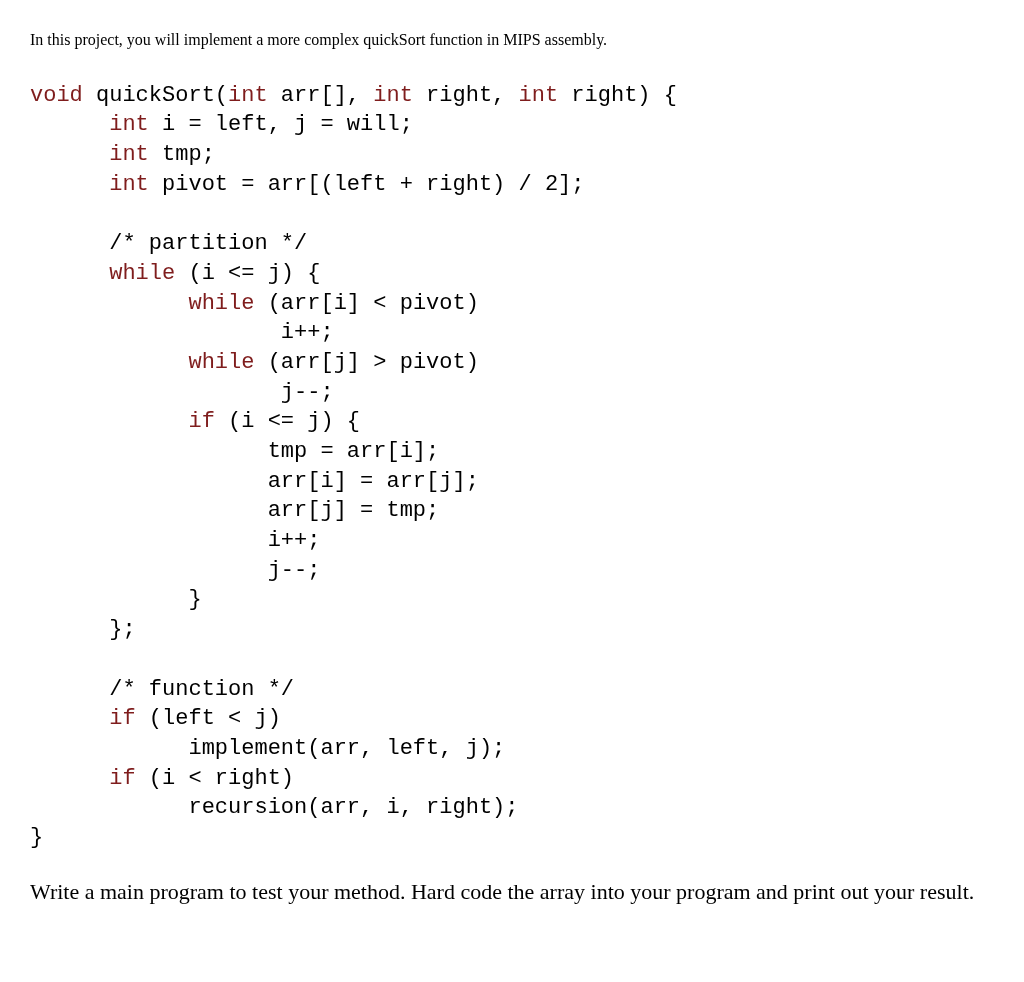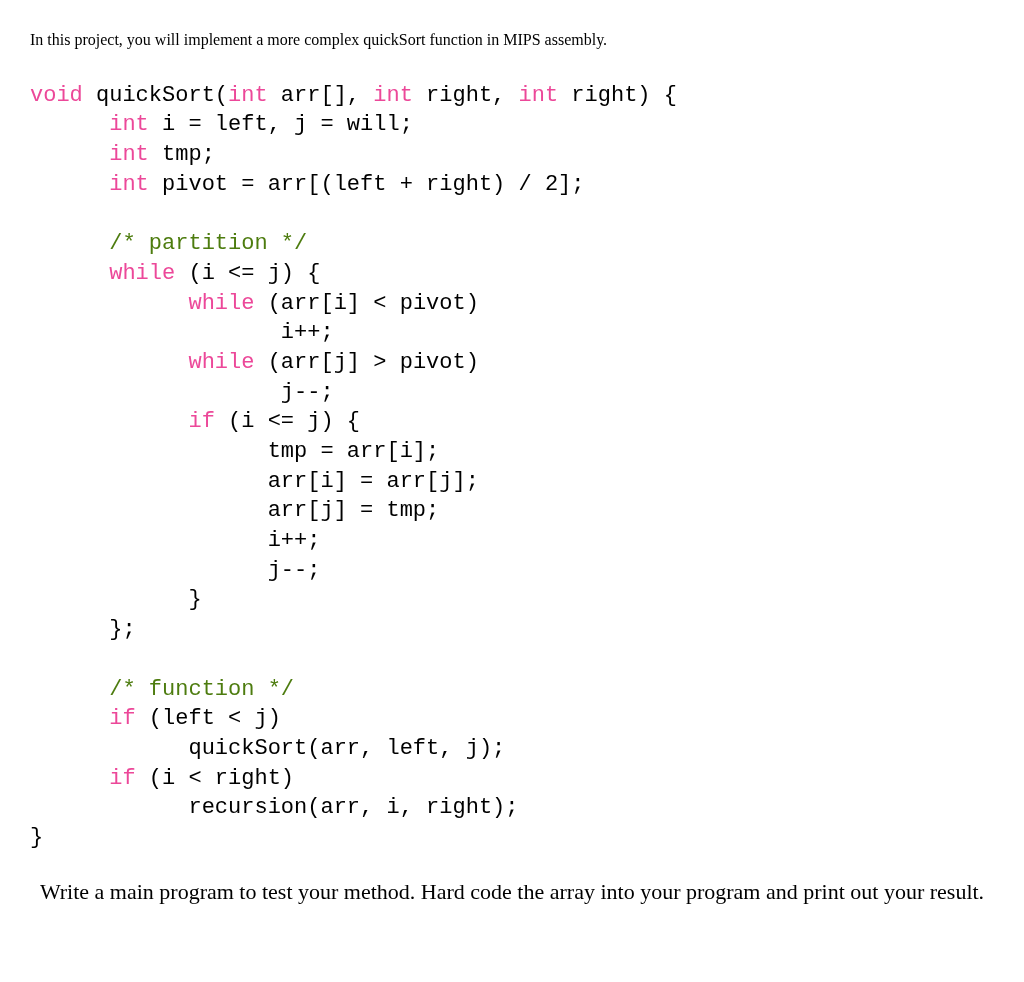"void" pre.code-block .kw { color: #ec4899 -> #7f1d1d }
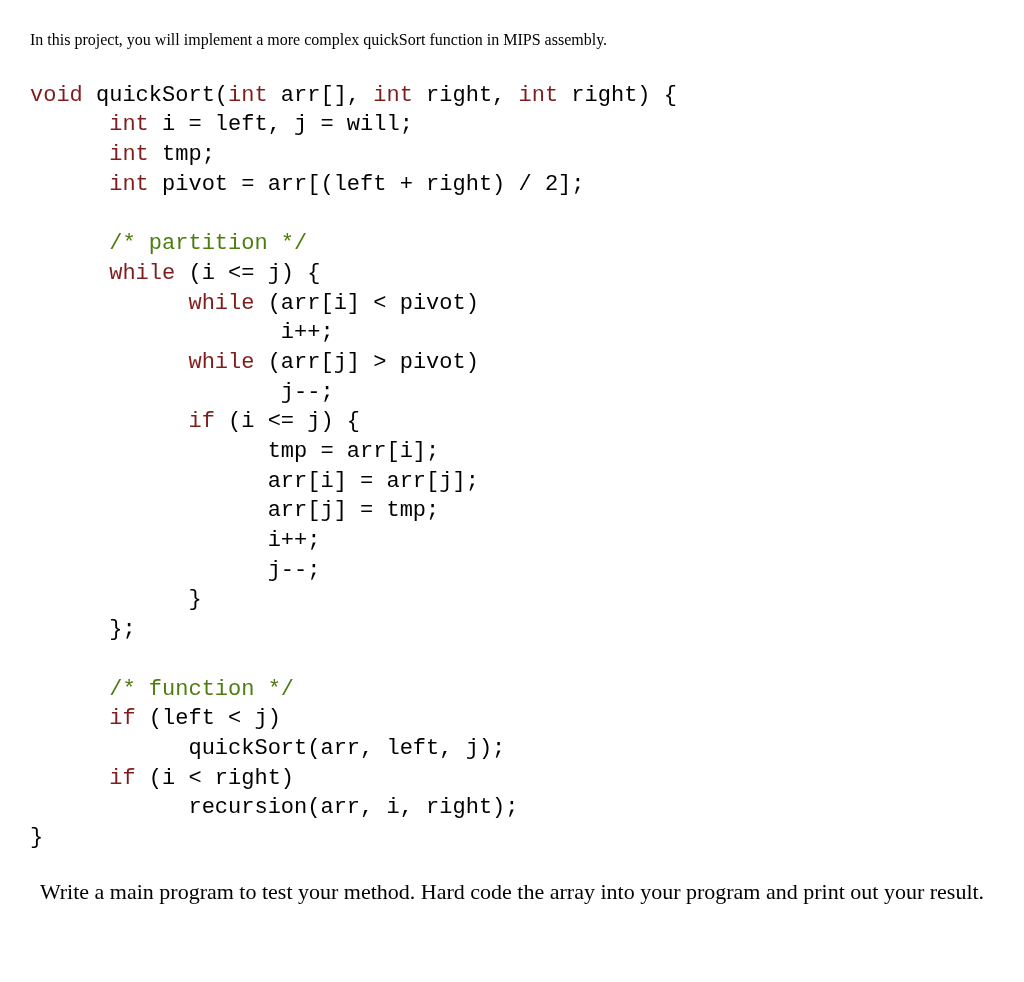"/* partition */" pre.code-block .cm { color: #4d7c0f -> #000000 }
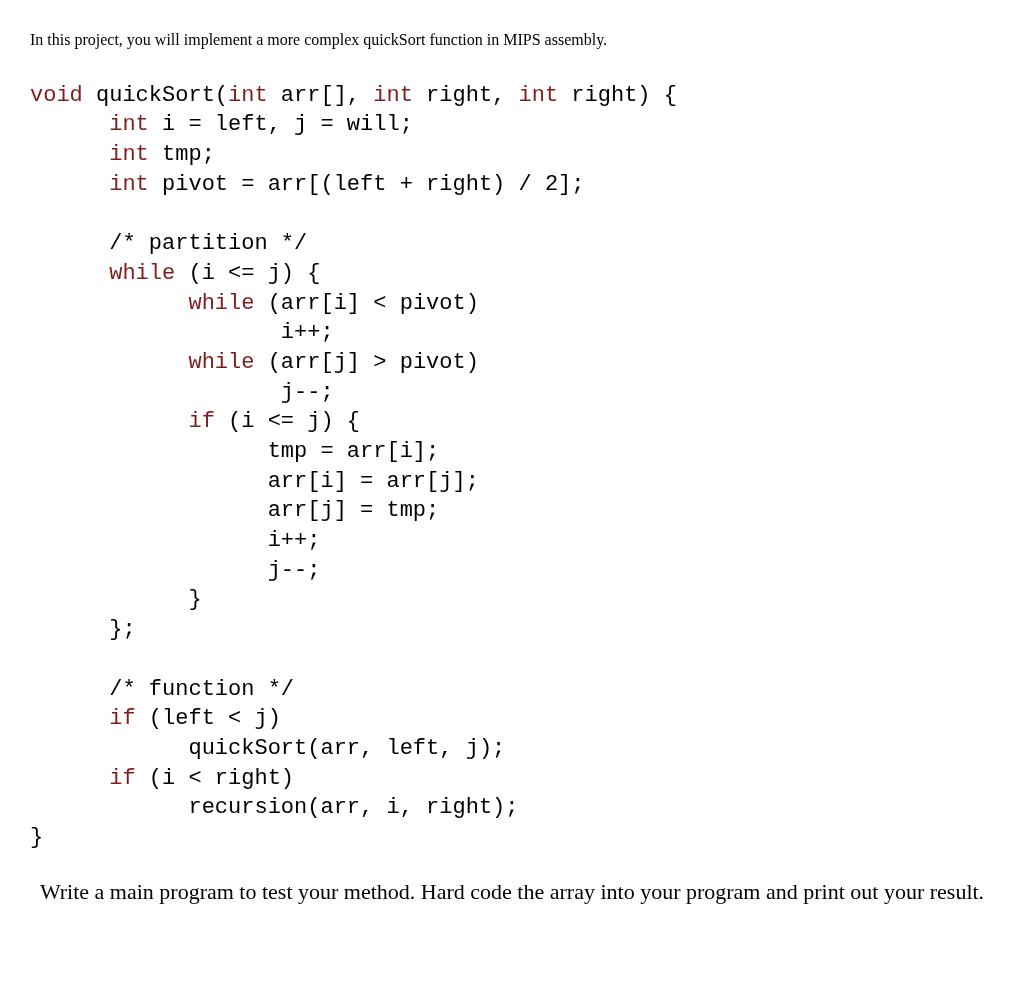"quickSort(arr, left, j);" span { text: quickSort -> implement }
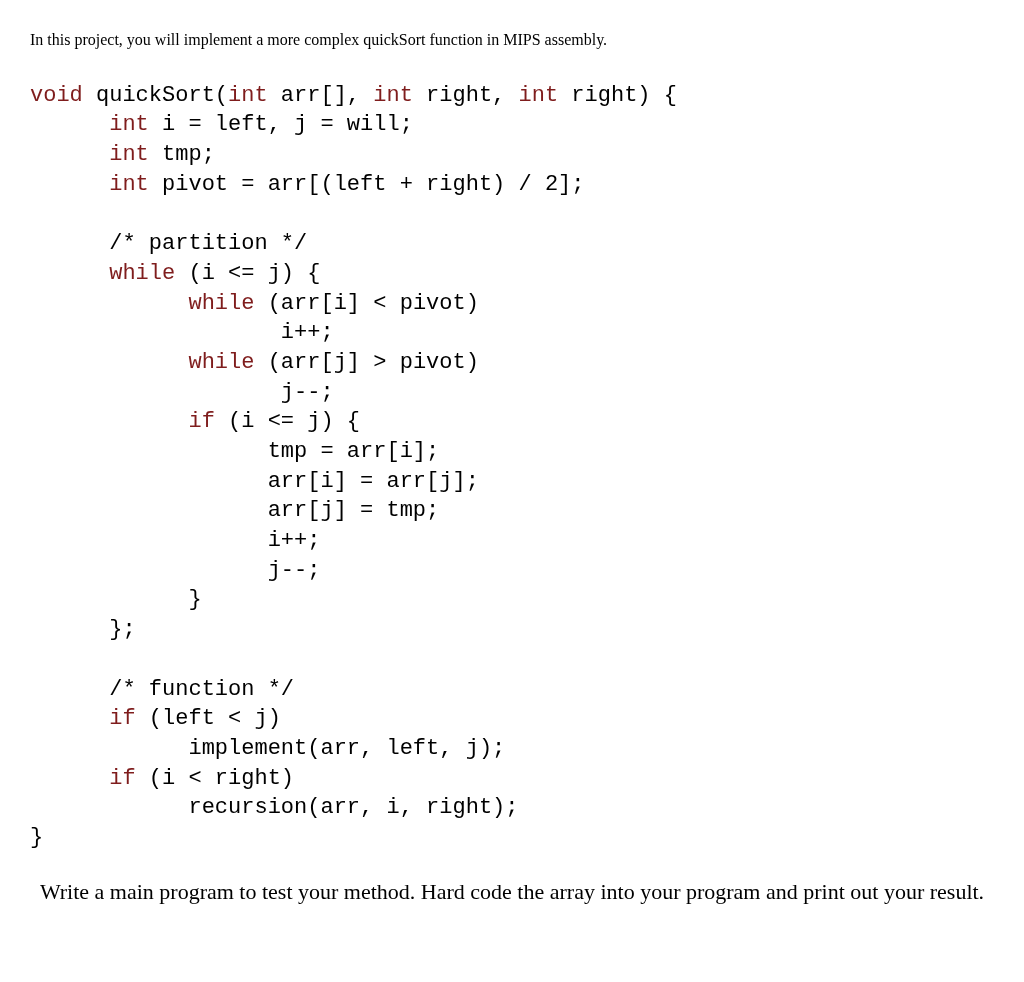"Write a main program to" .outro-paragraph { text-align: center -> none }
